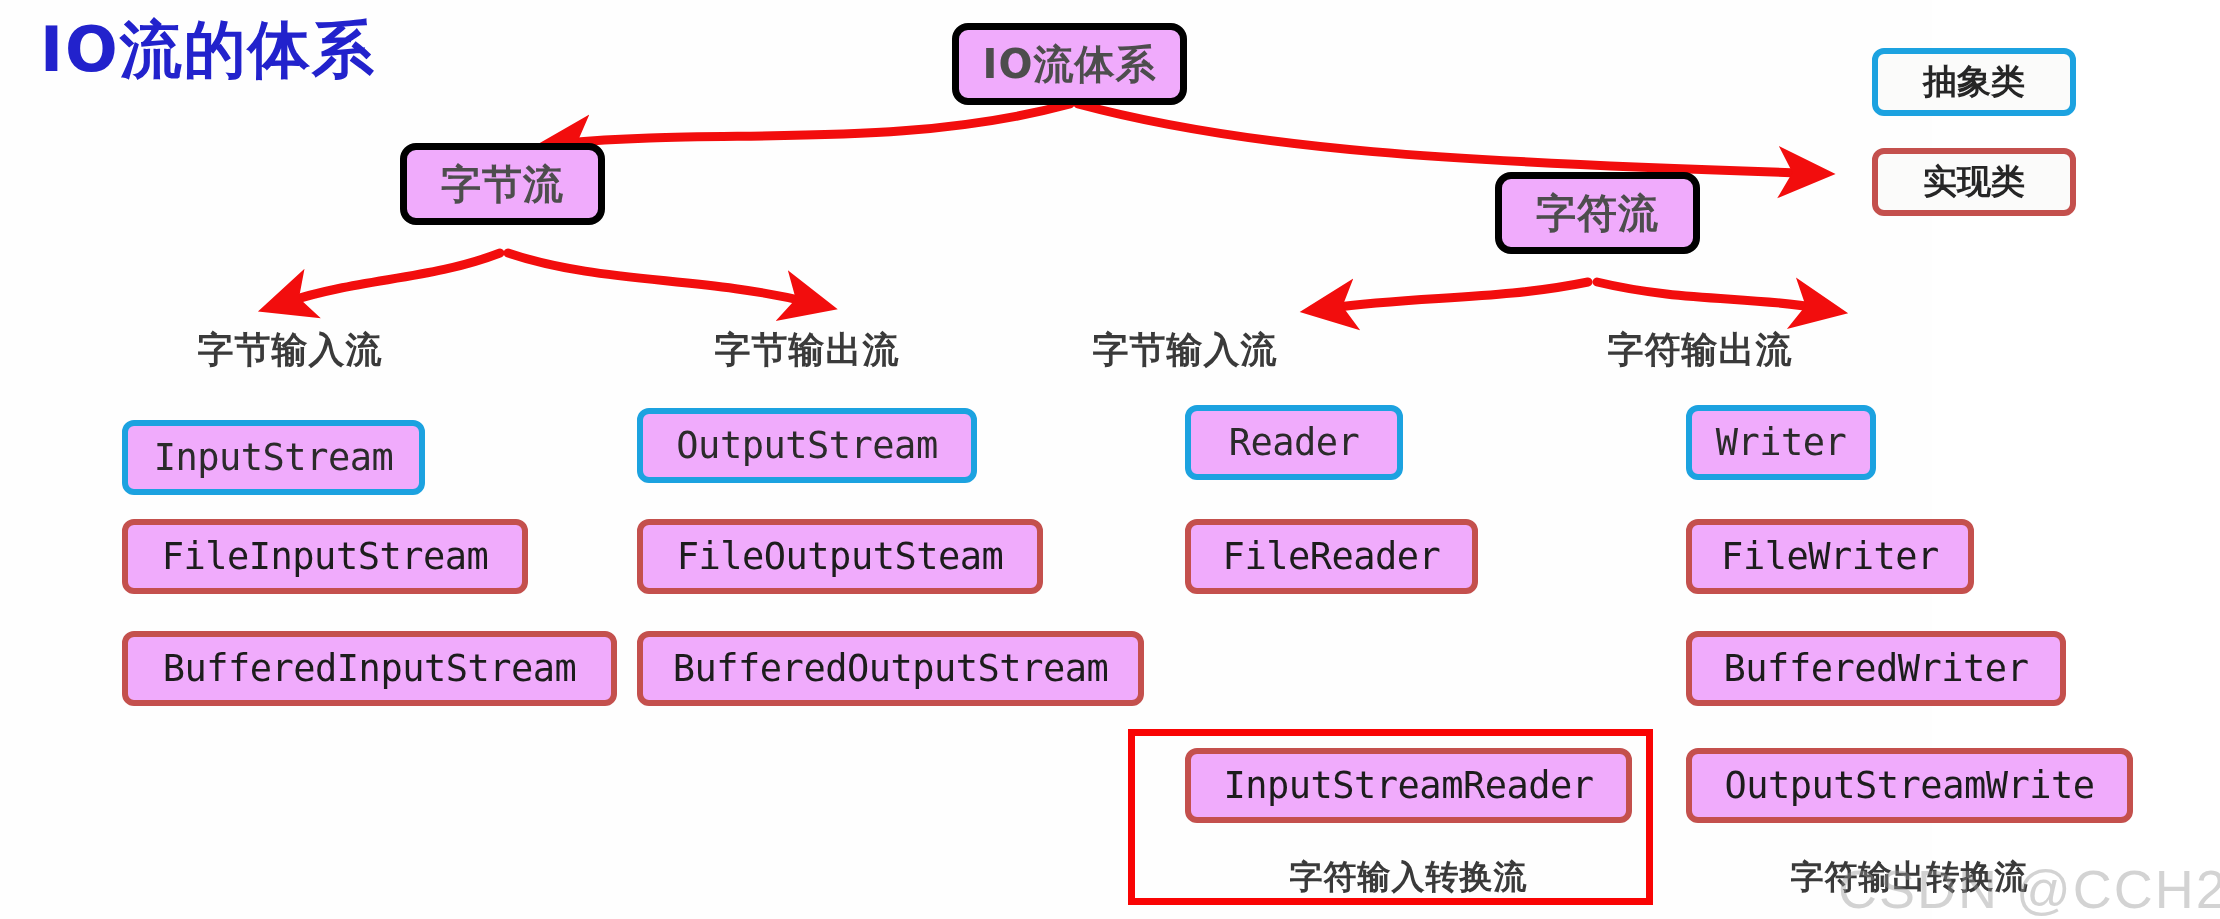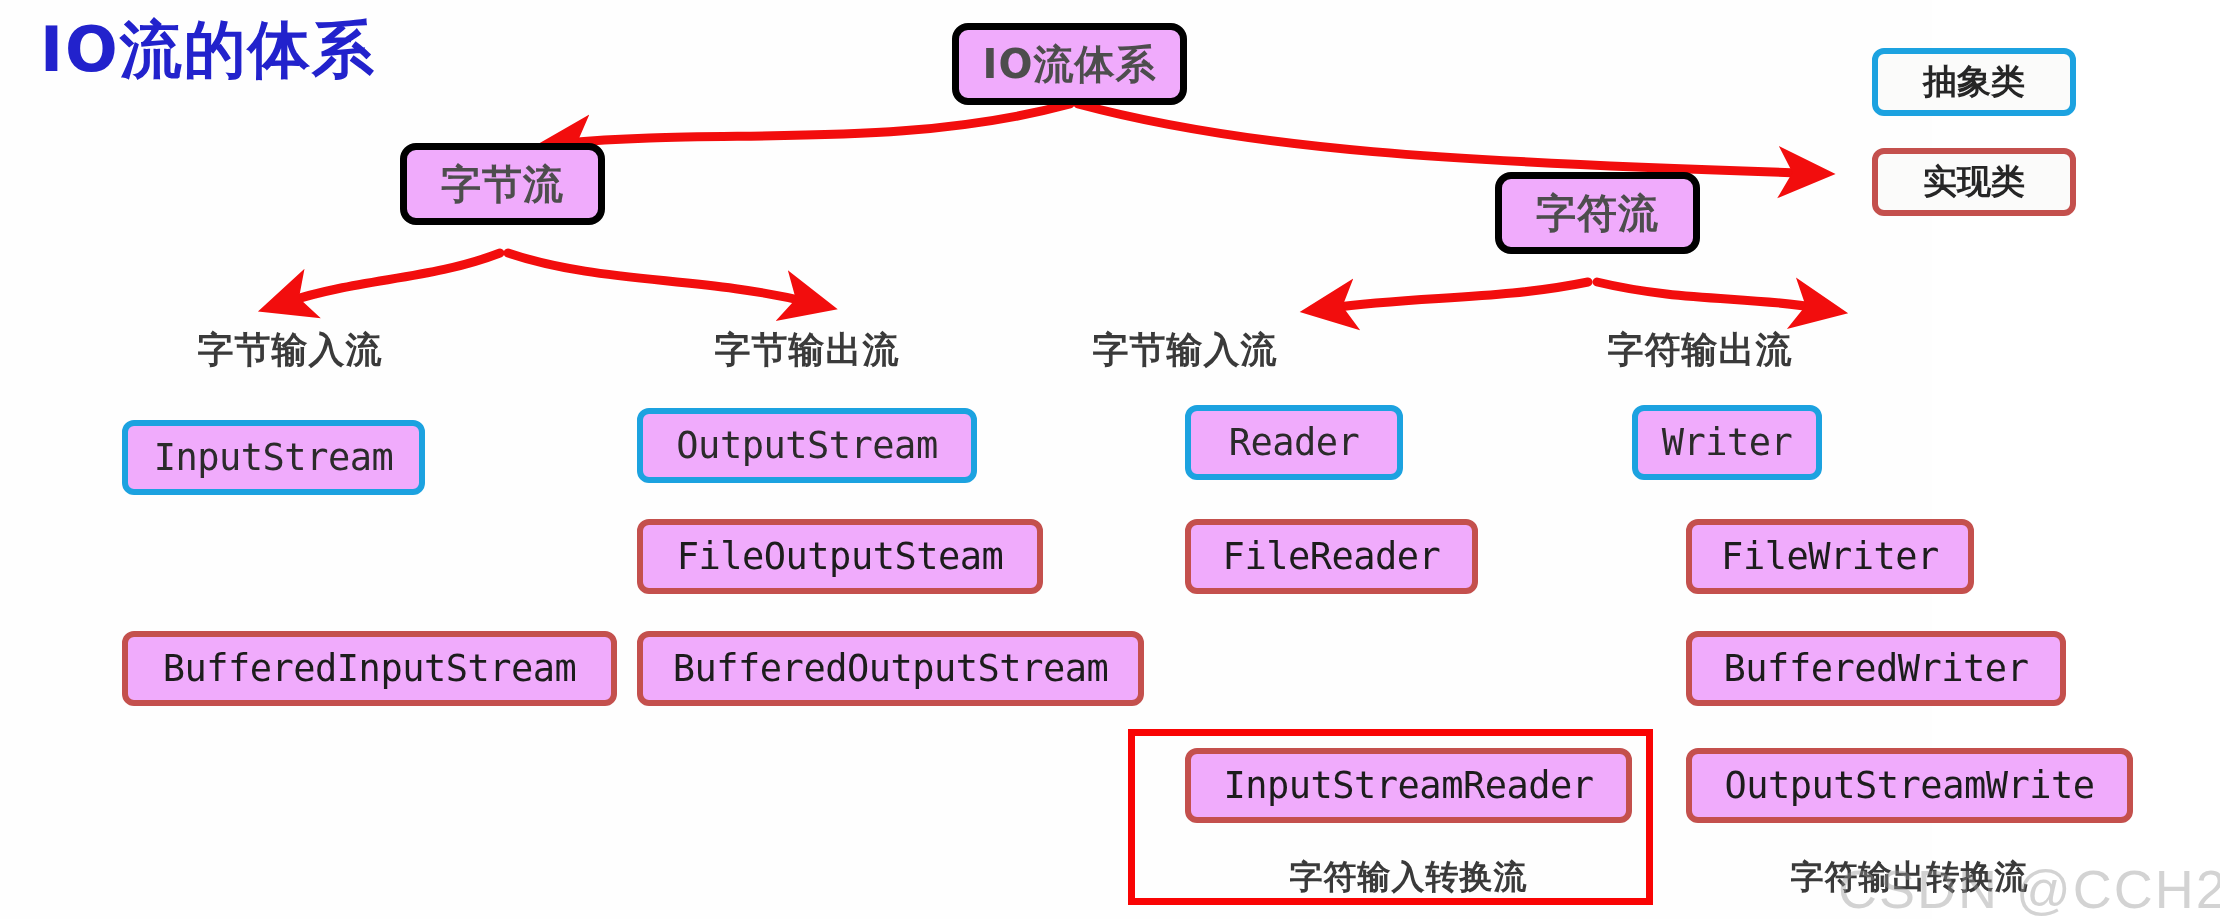"Writer" div.node { left: 1632px -> 1686px }
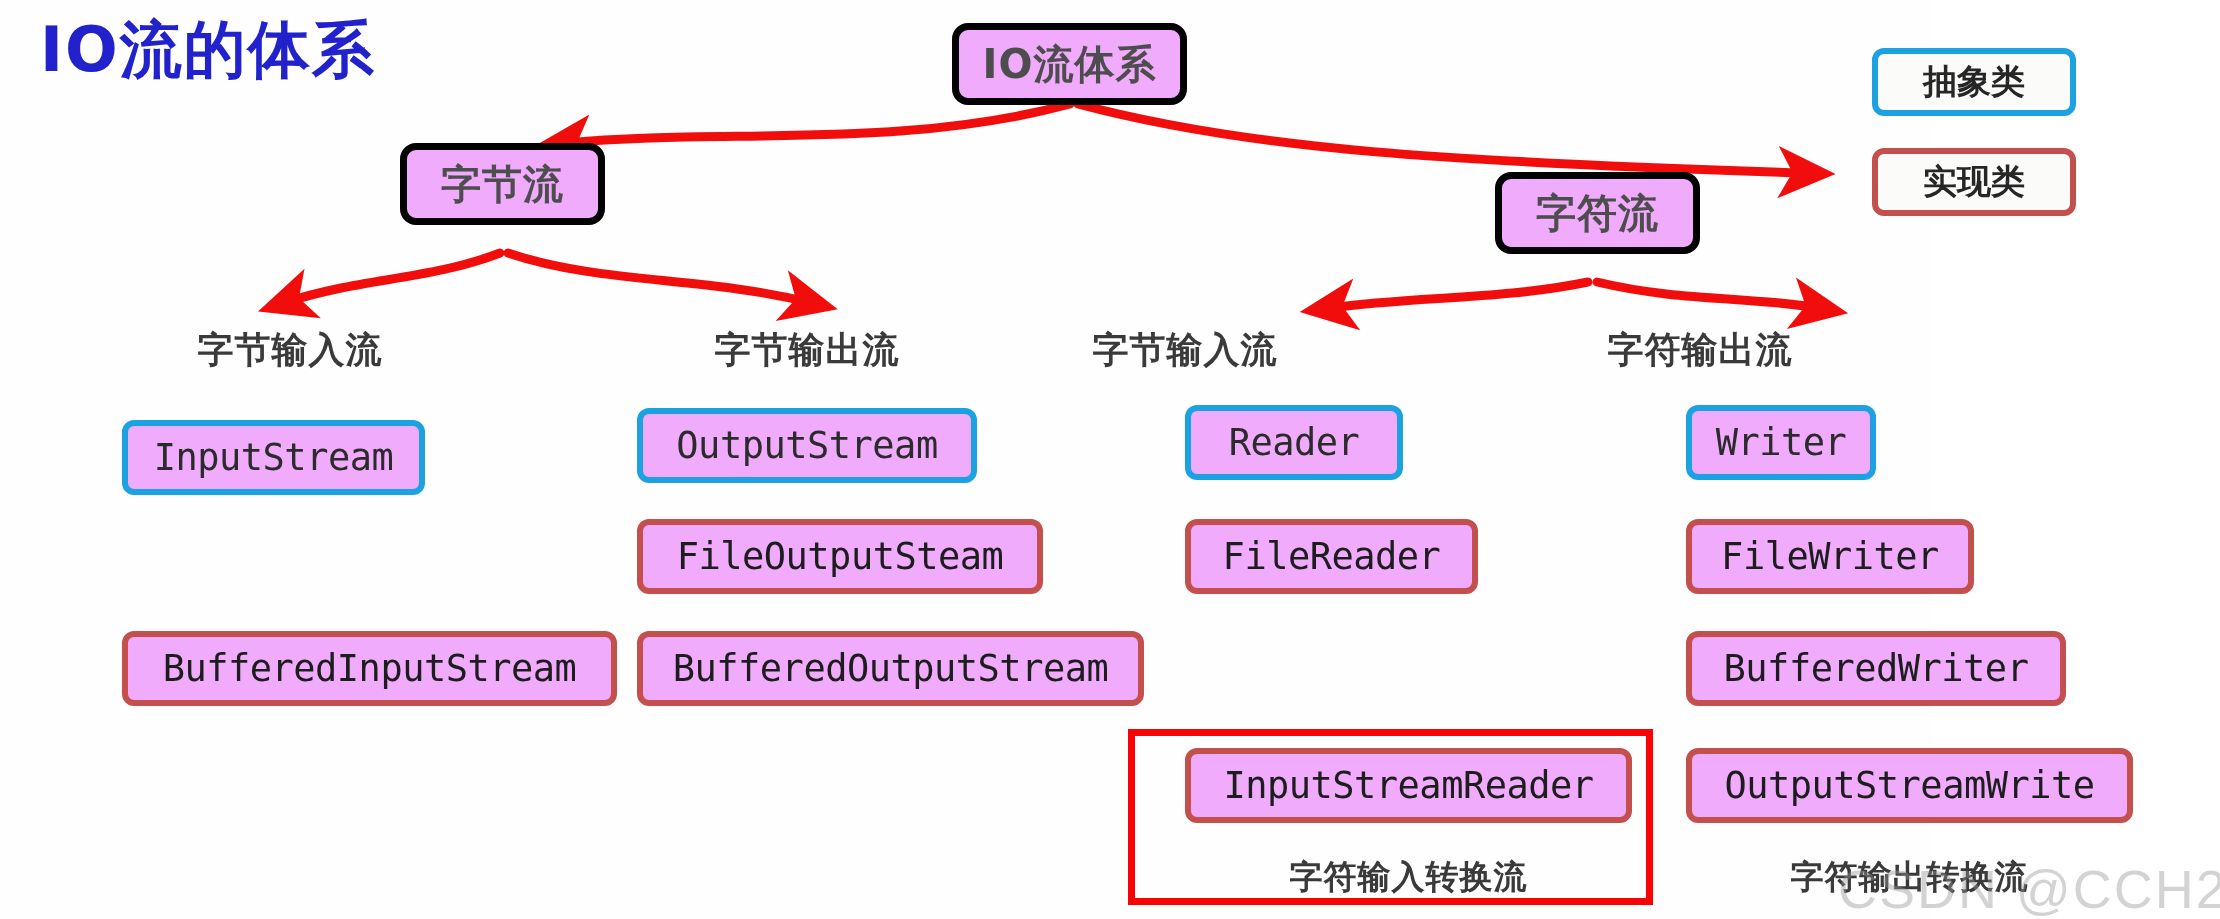"FileInputStream" div.node { html: none -> <div>FileInputStream</div> }
